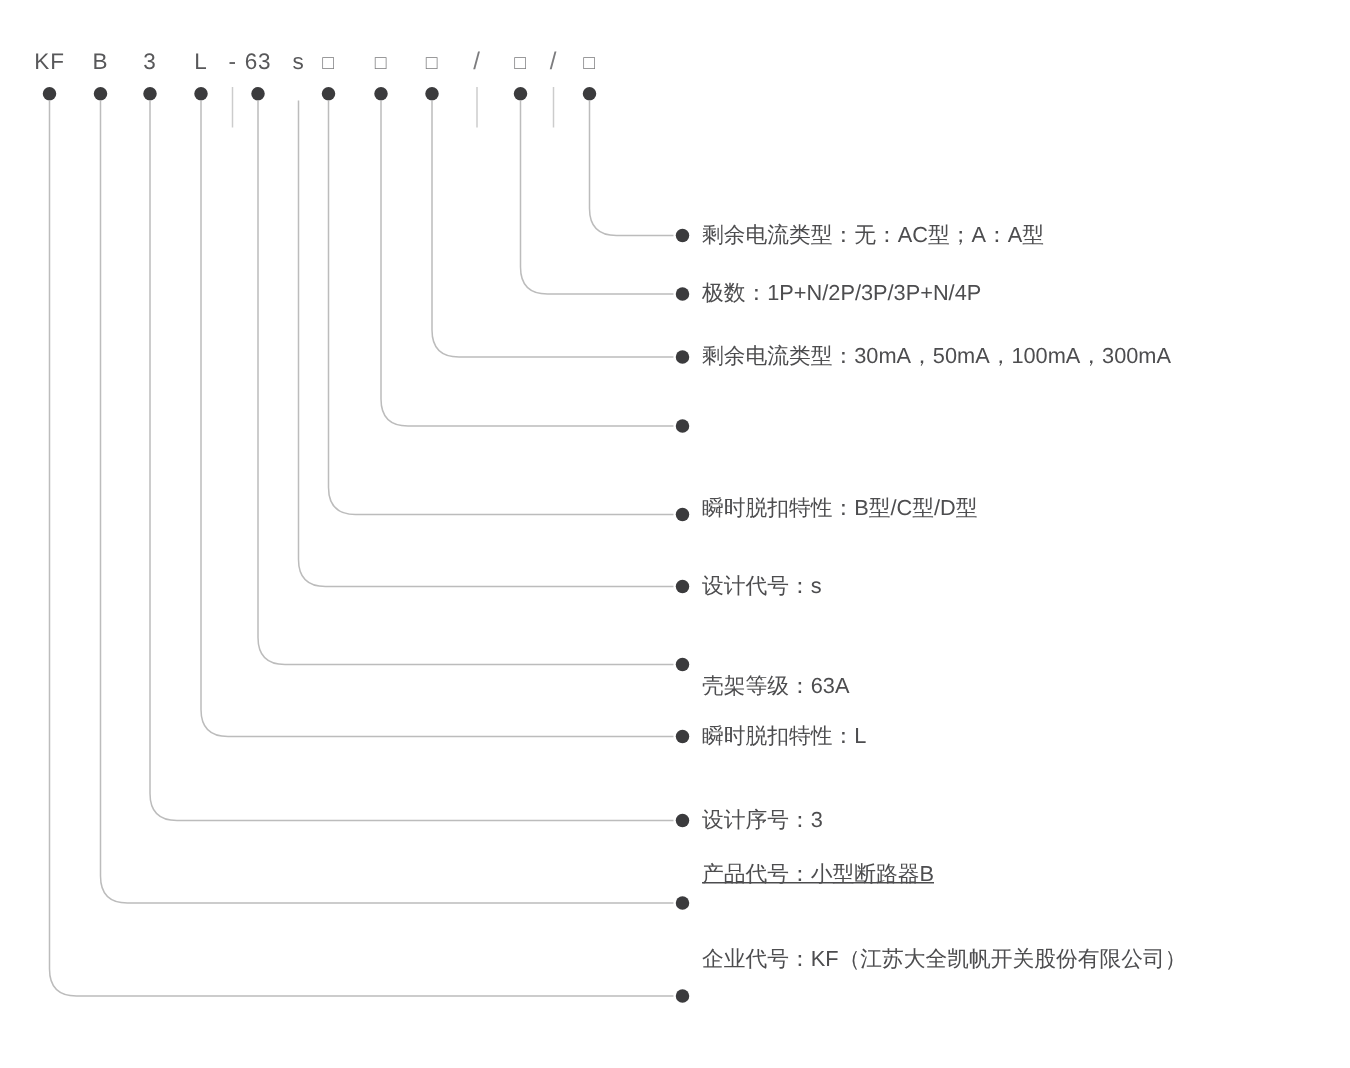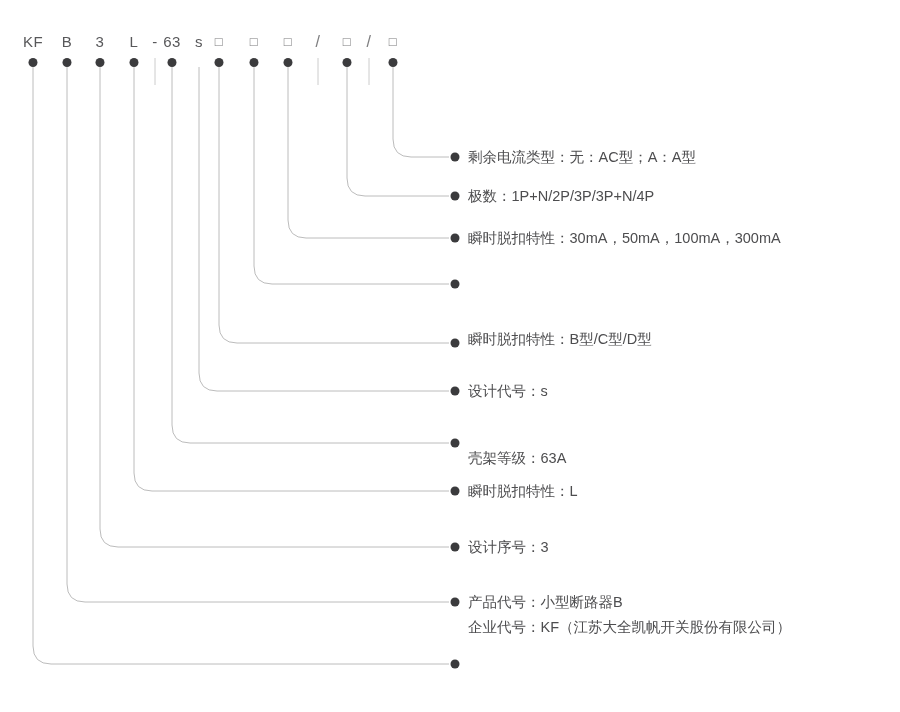"瞬时脱扣特性：30mA，50mA，100mA，300mA" span { text: 瞬时脱扣特性 -> 剩余电流类型 }
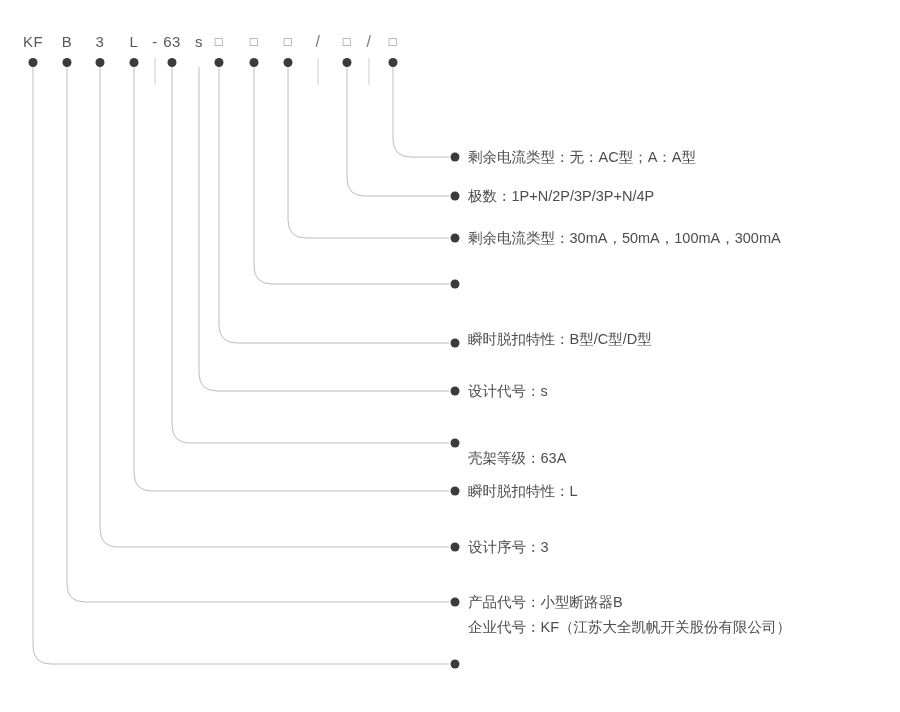"产品代号：小型断路器B" div.desc { text-decoration: none -> underline; top: 602px -> 583px }
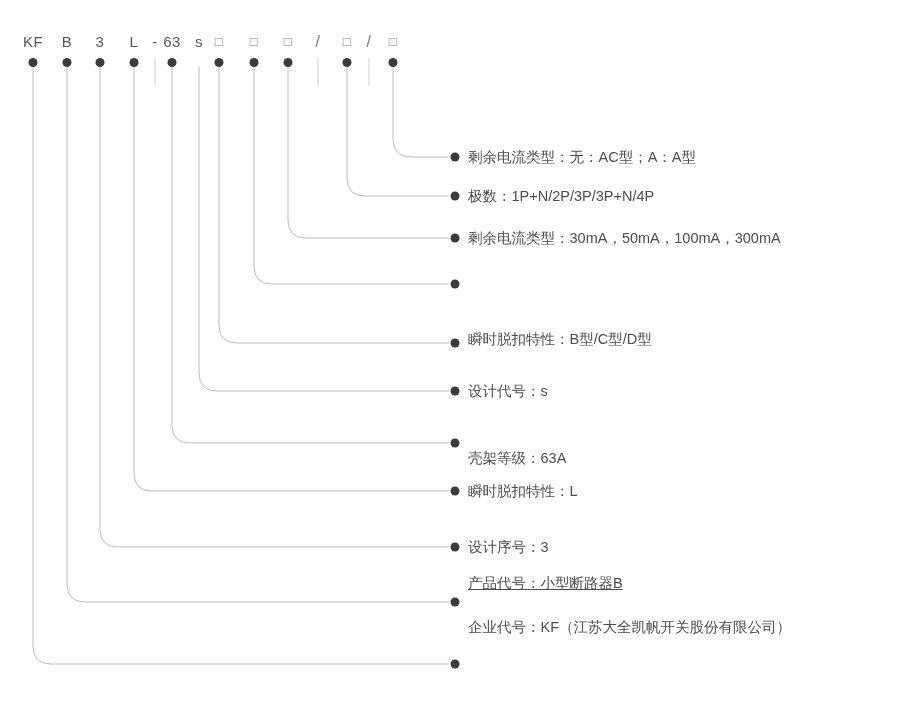"企业代号：KF（江苏大全凯帆开关股份有限公司）" div.desc { top: 627px -> 640px }
